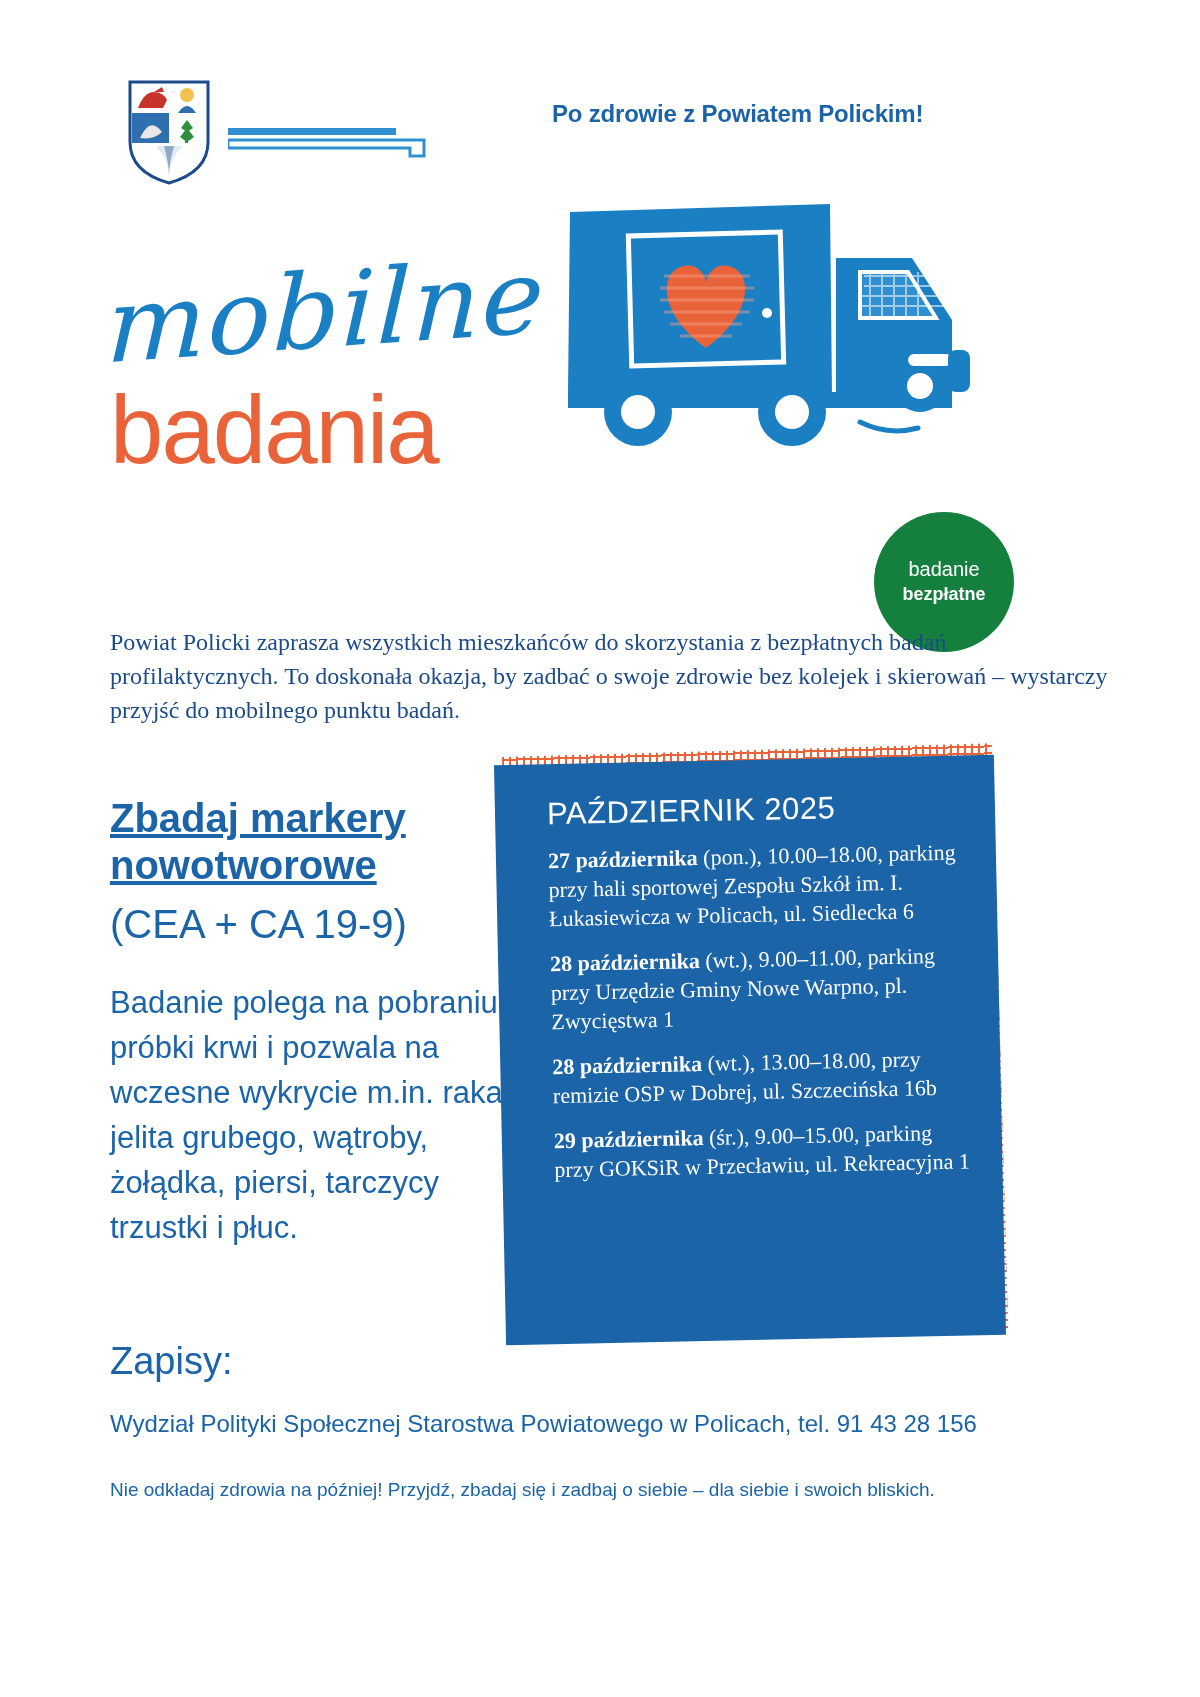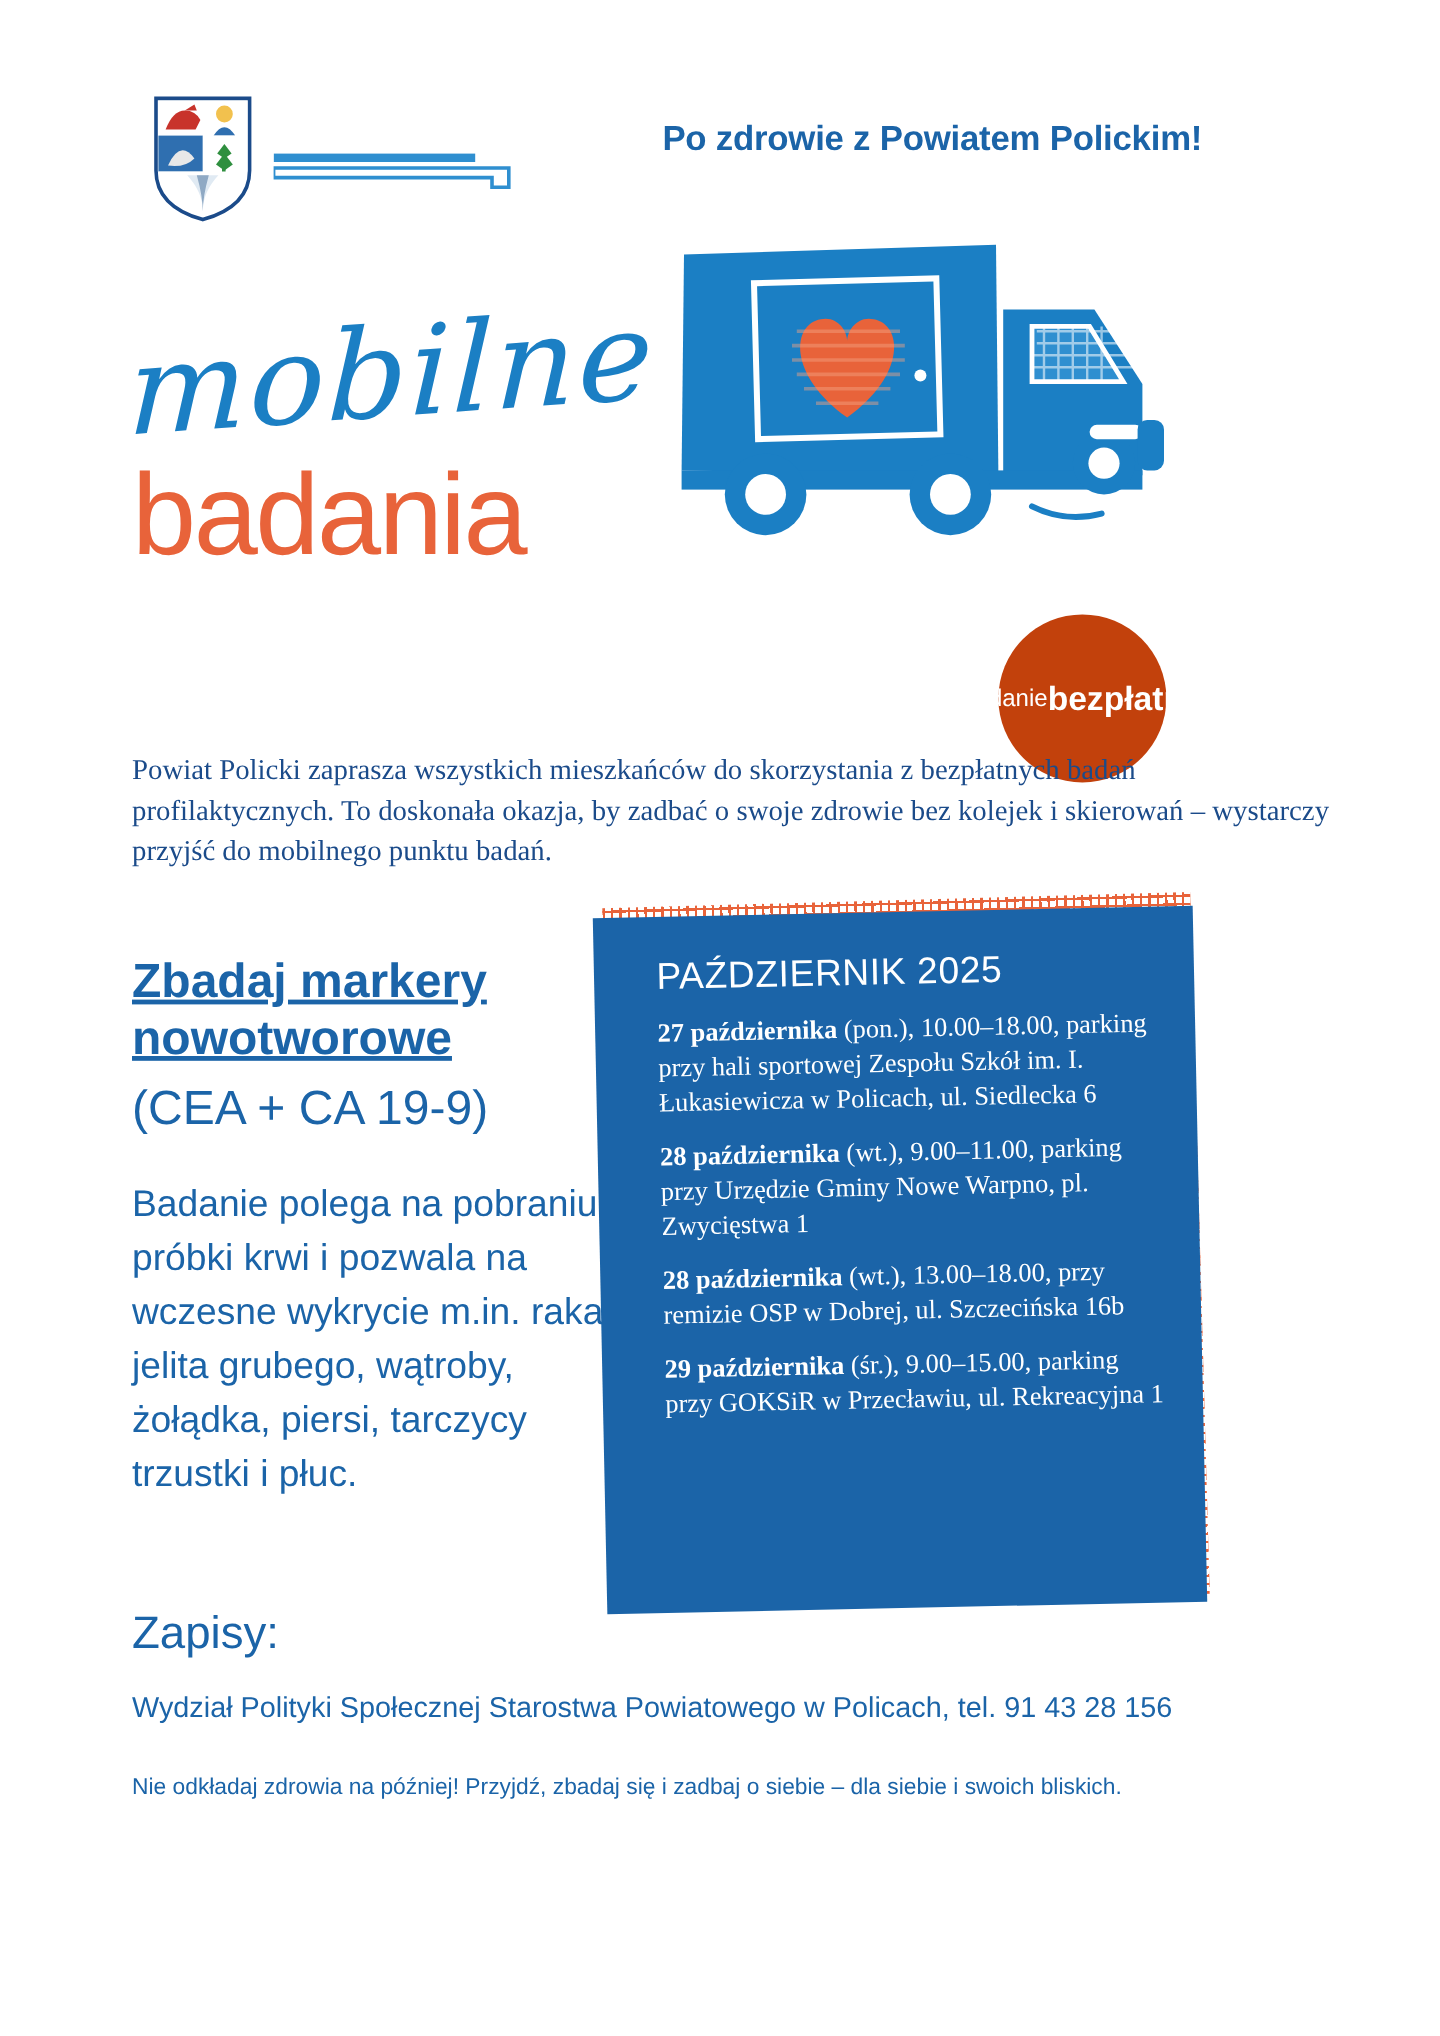"Po zdrowie z Powiatem Polickim!" .slogan { font-size: 29px -> 24px }
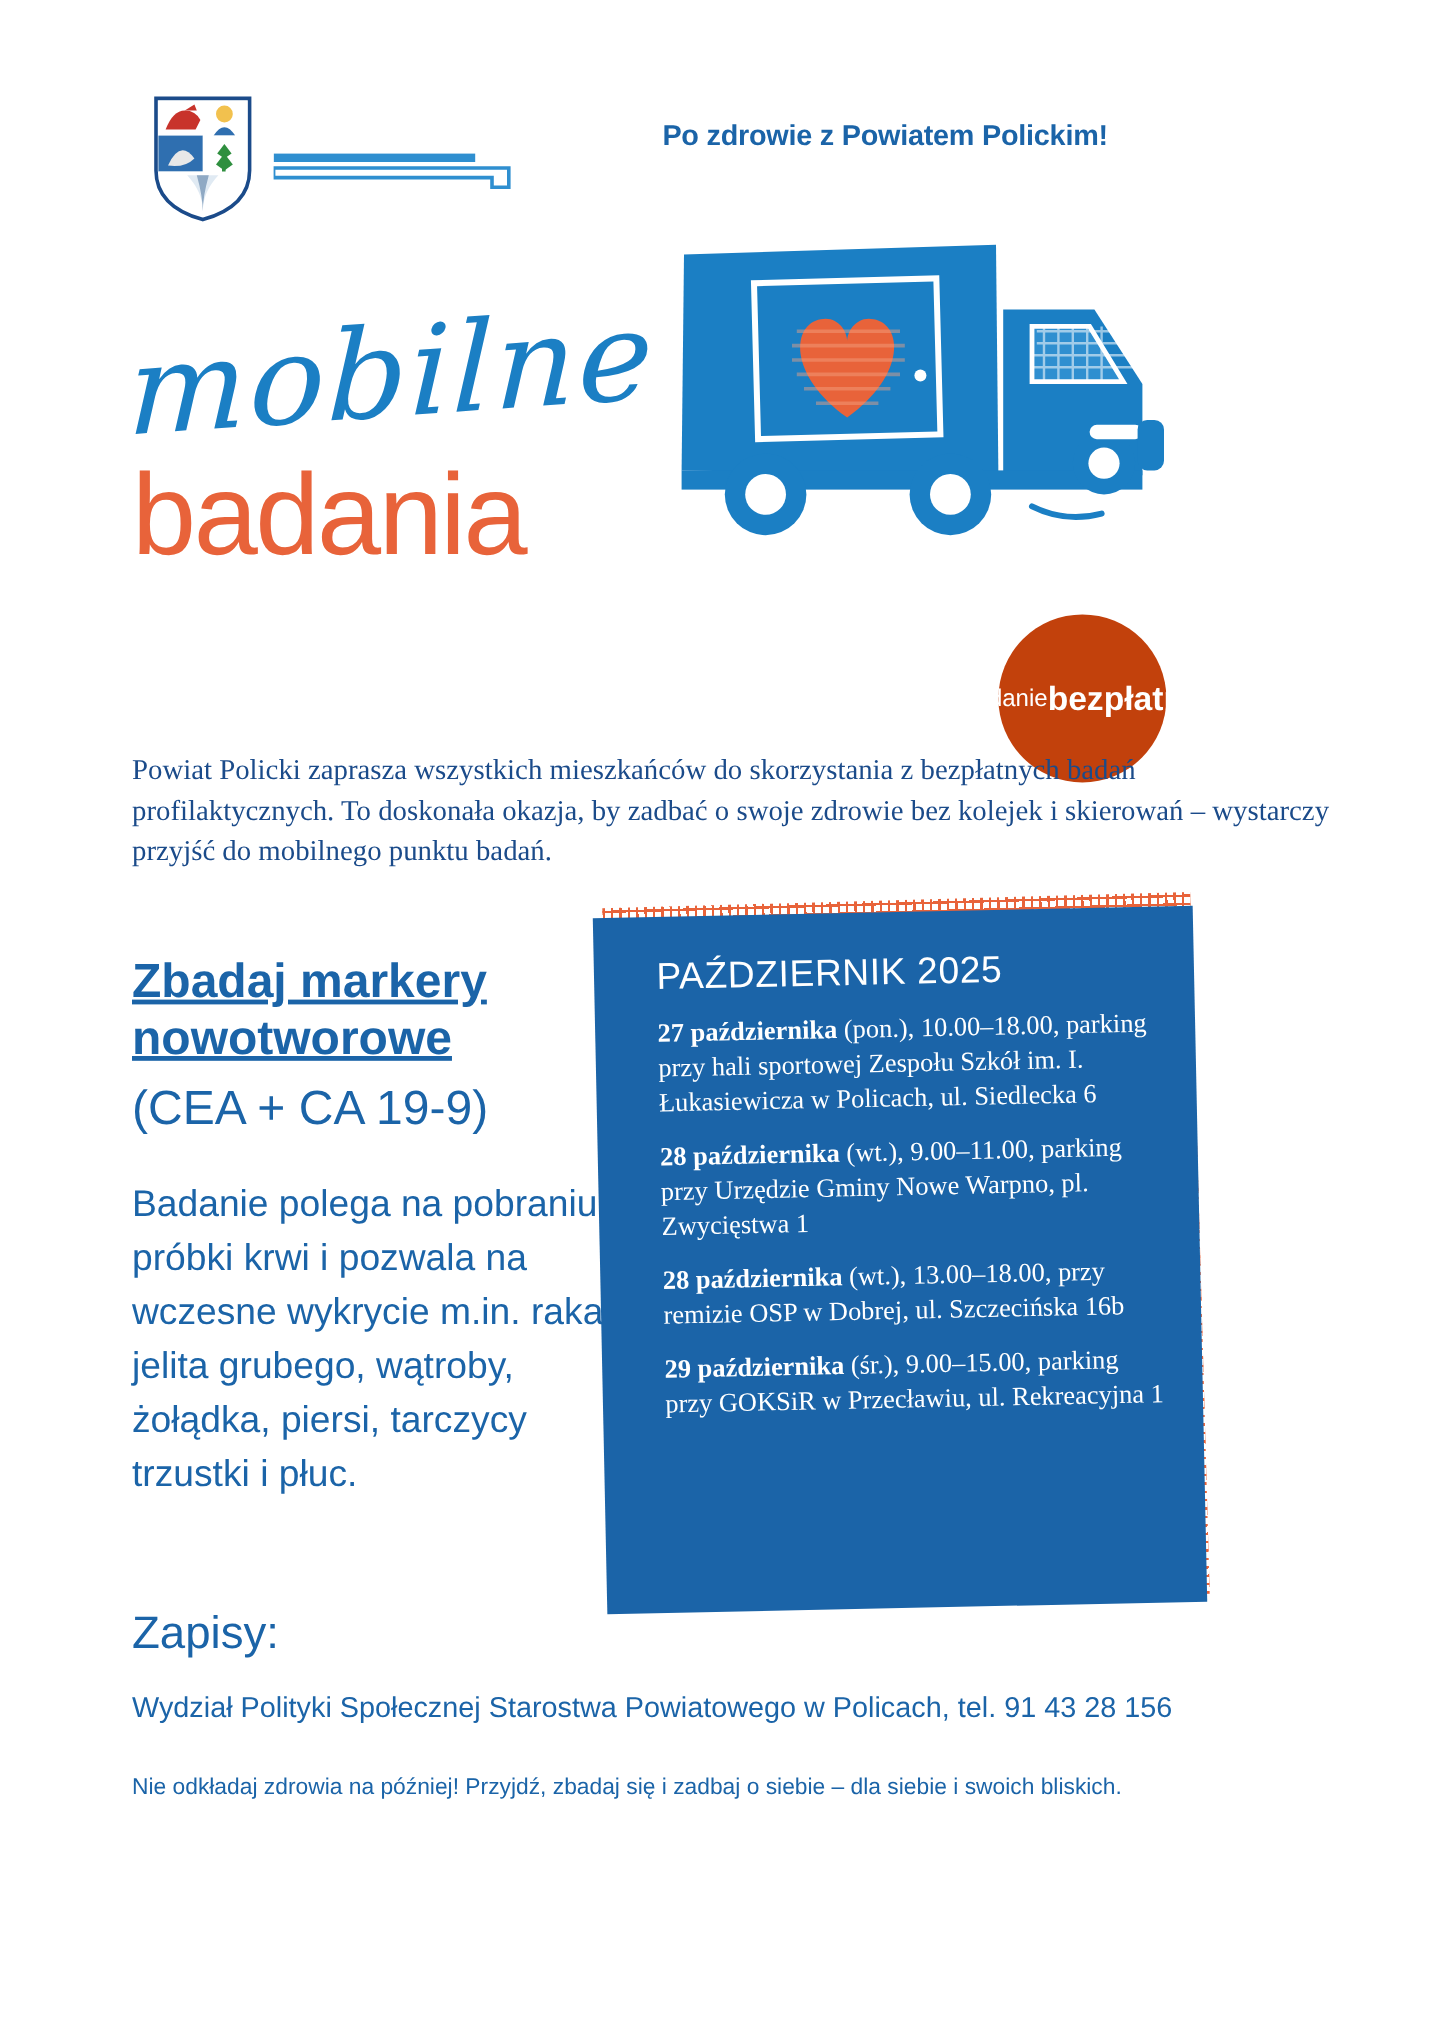"badanie" .badge { background: #c2410c -> #15803d; flex-direction: row -> column; left: 832px -> 874px }
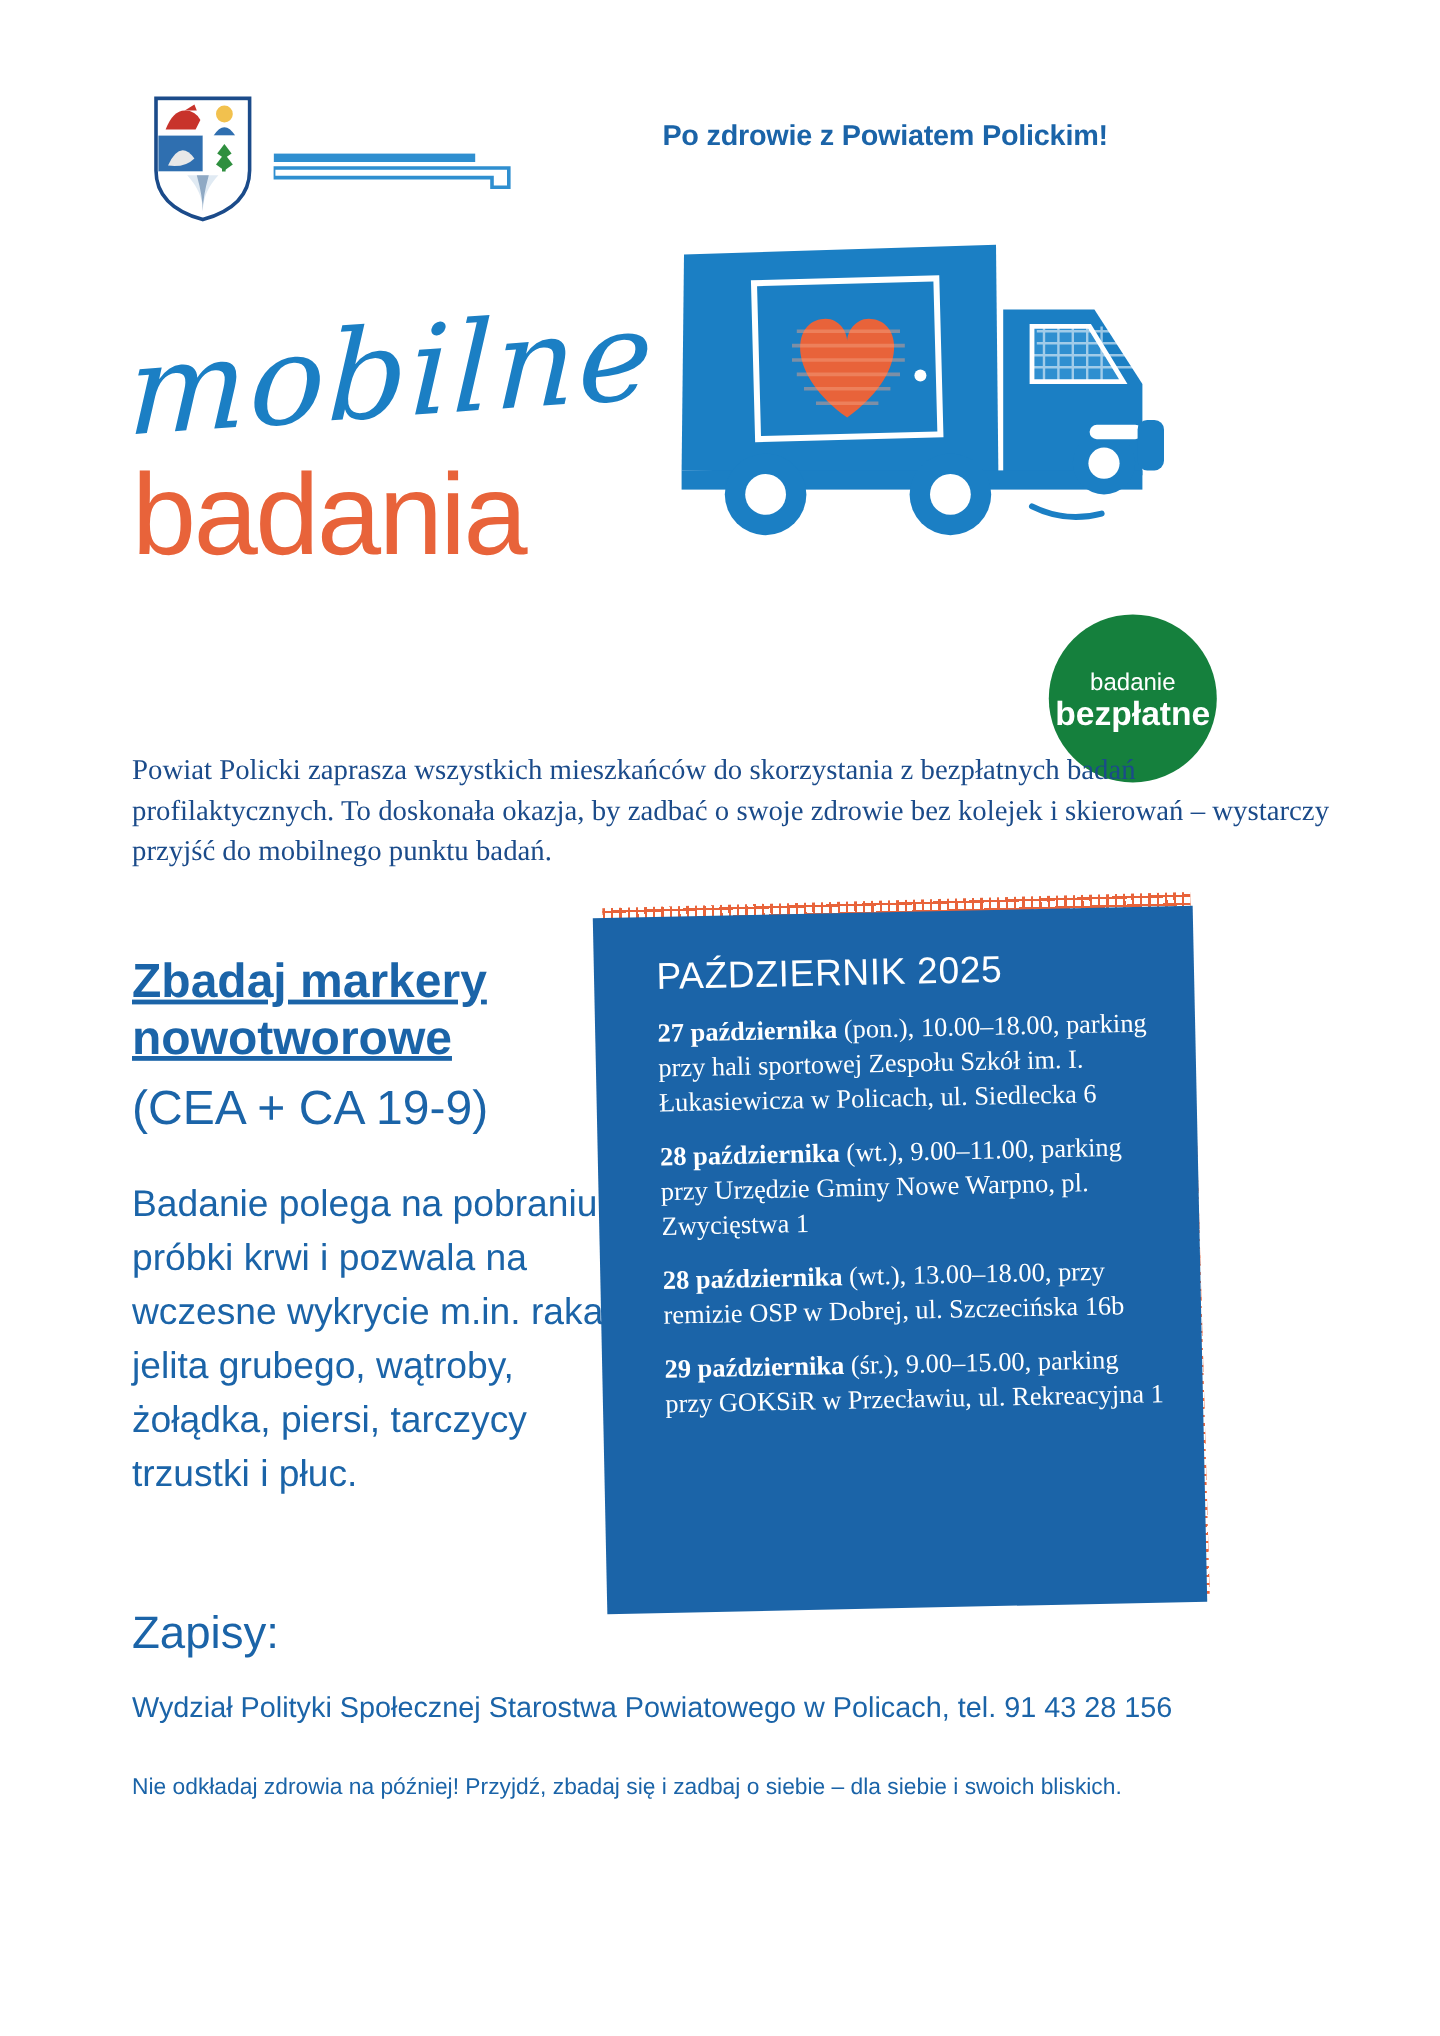"bezpłatne" .badge .b2 { font-size: 28px -> 18px }
